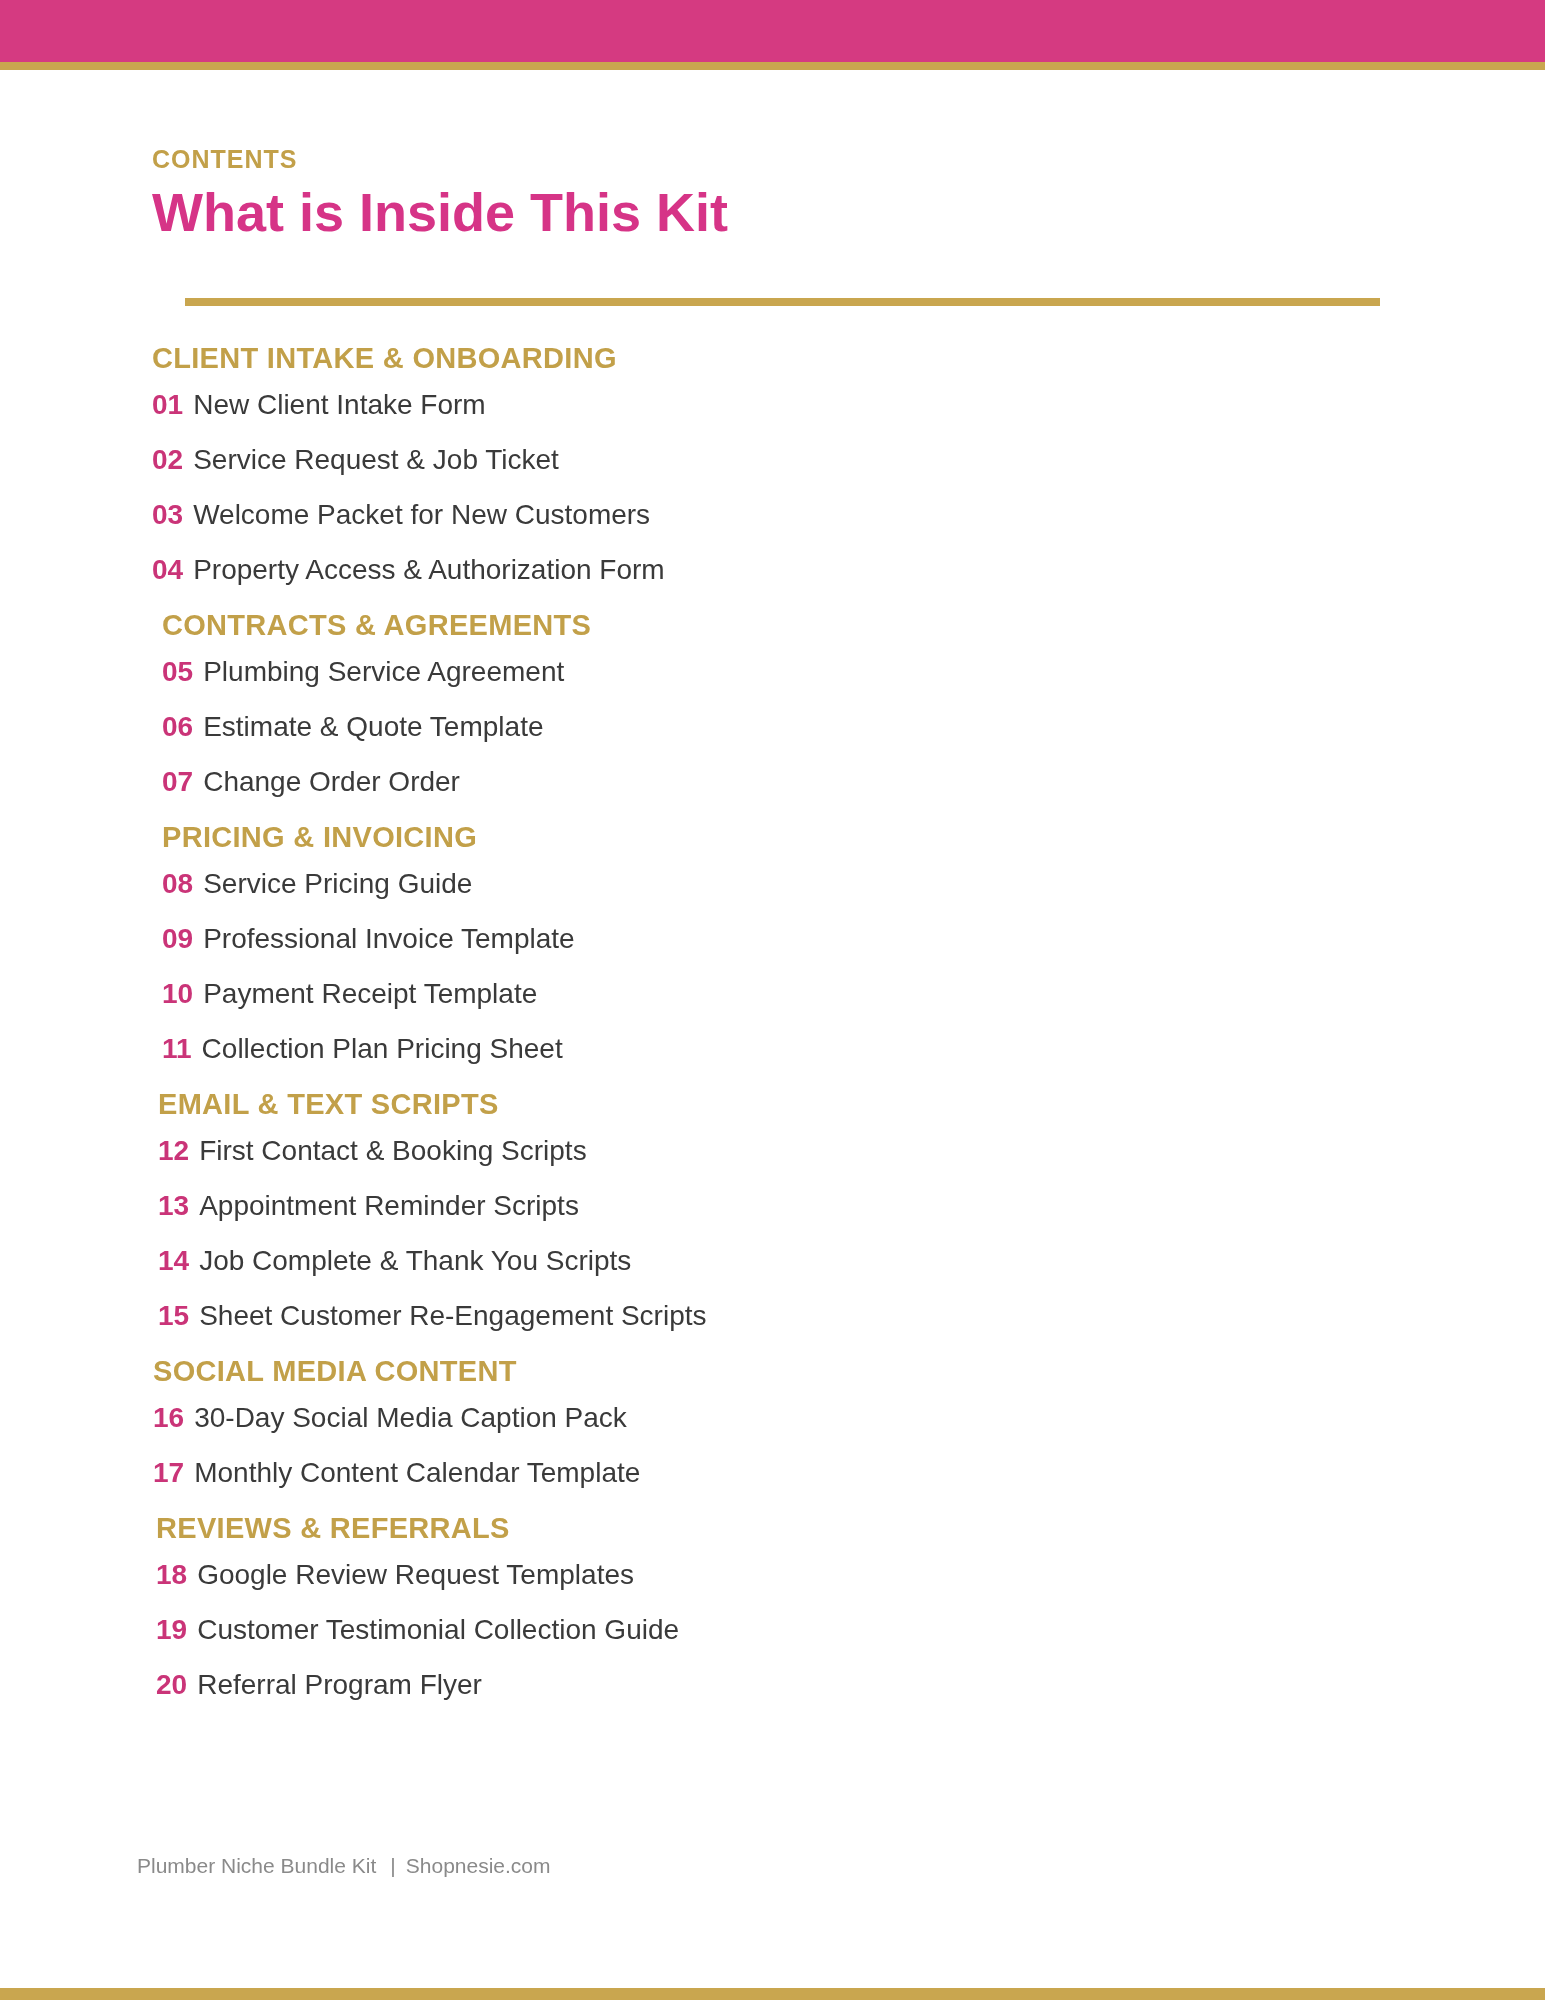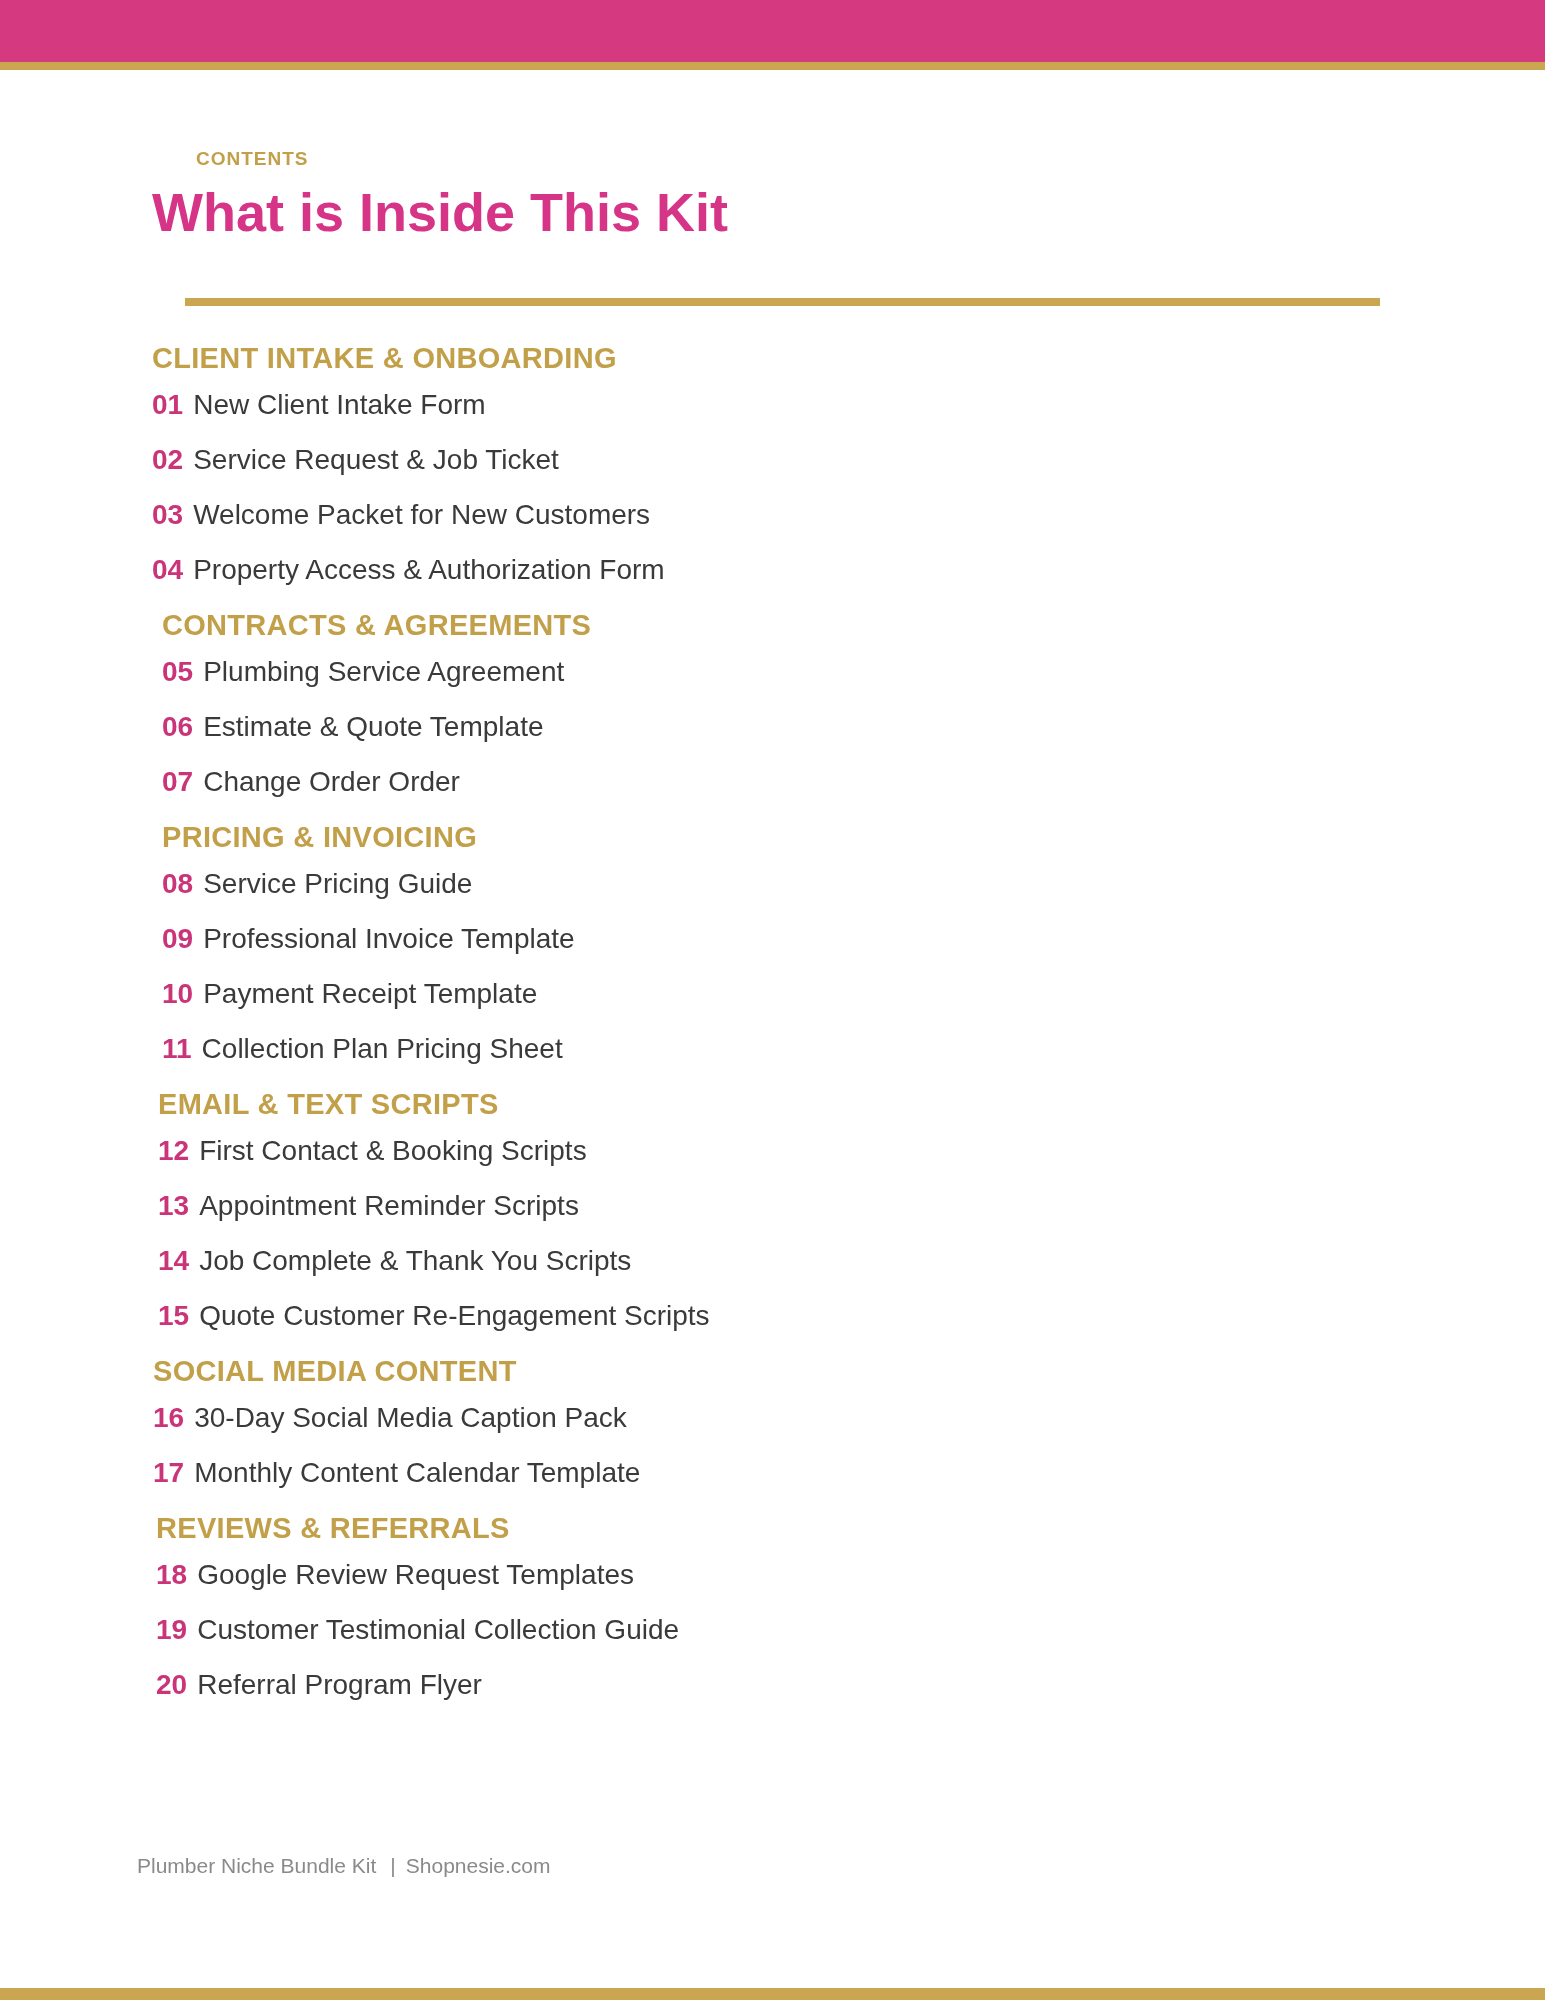"CONTENTS" .kicker { font-size: 19px -> 25px; margin-left: 44px -> none }
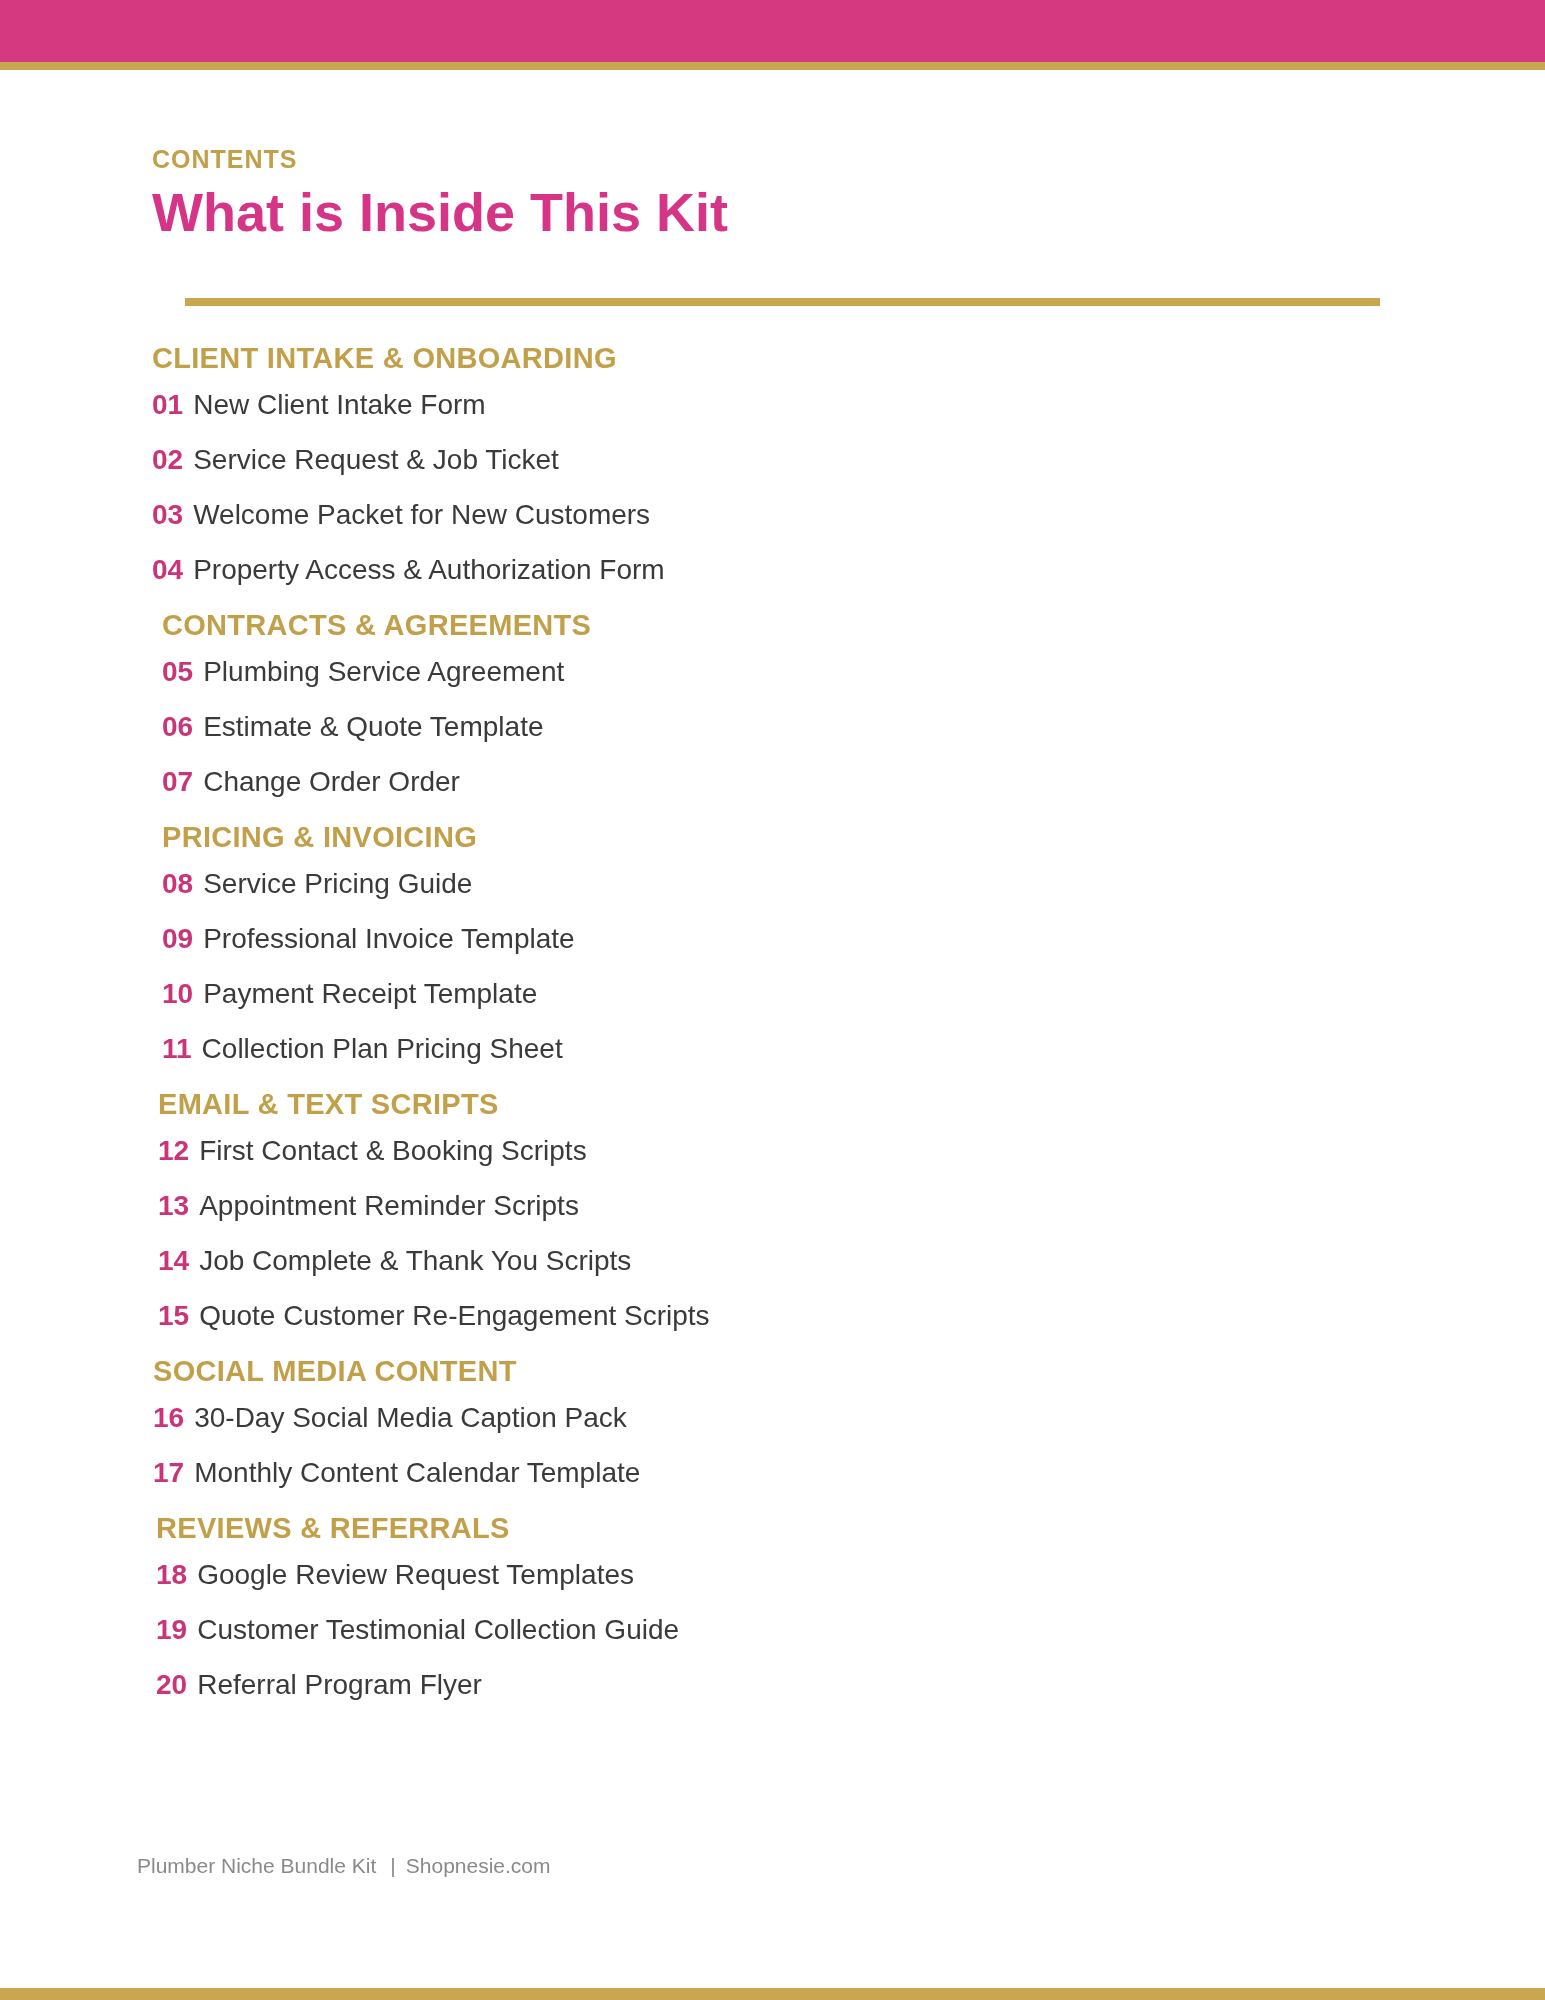"Quote Customer Re-Engagement Scripts" span.label { text: Quote -> Sheet }
